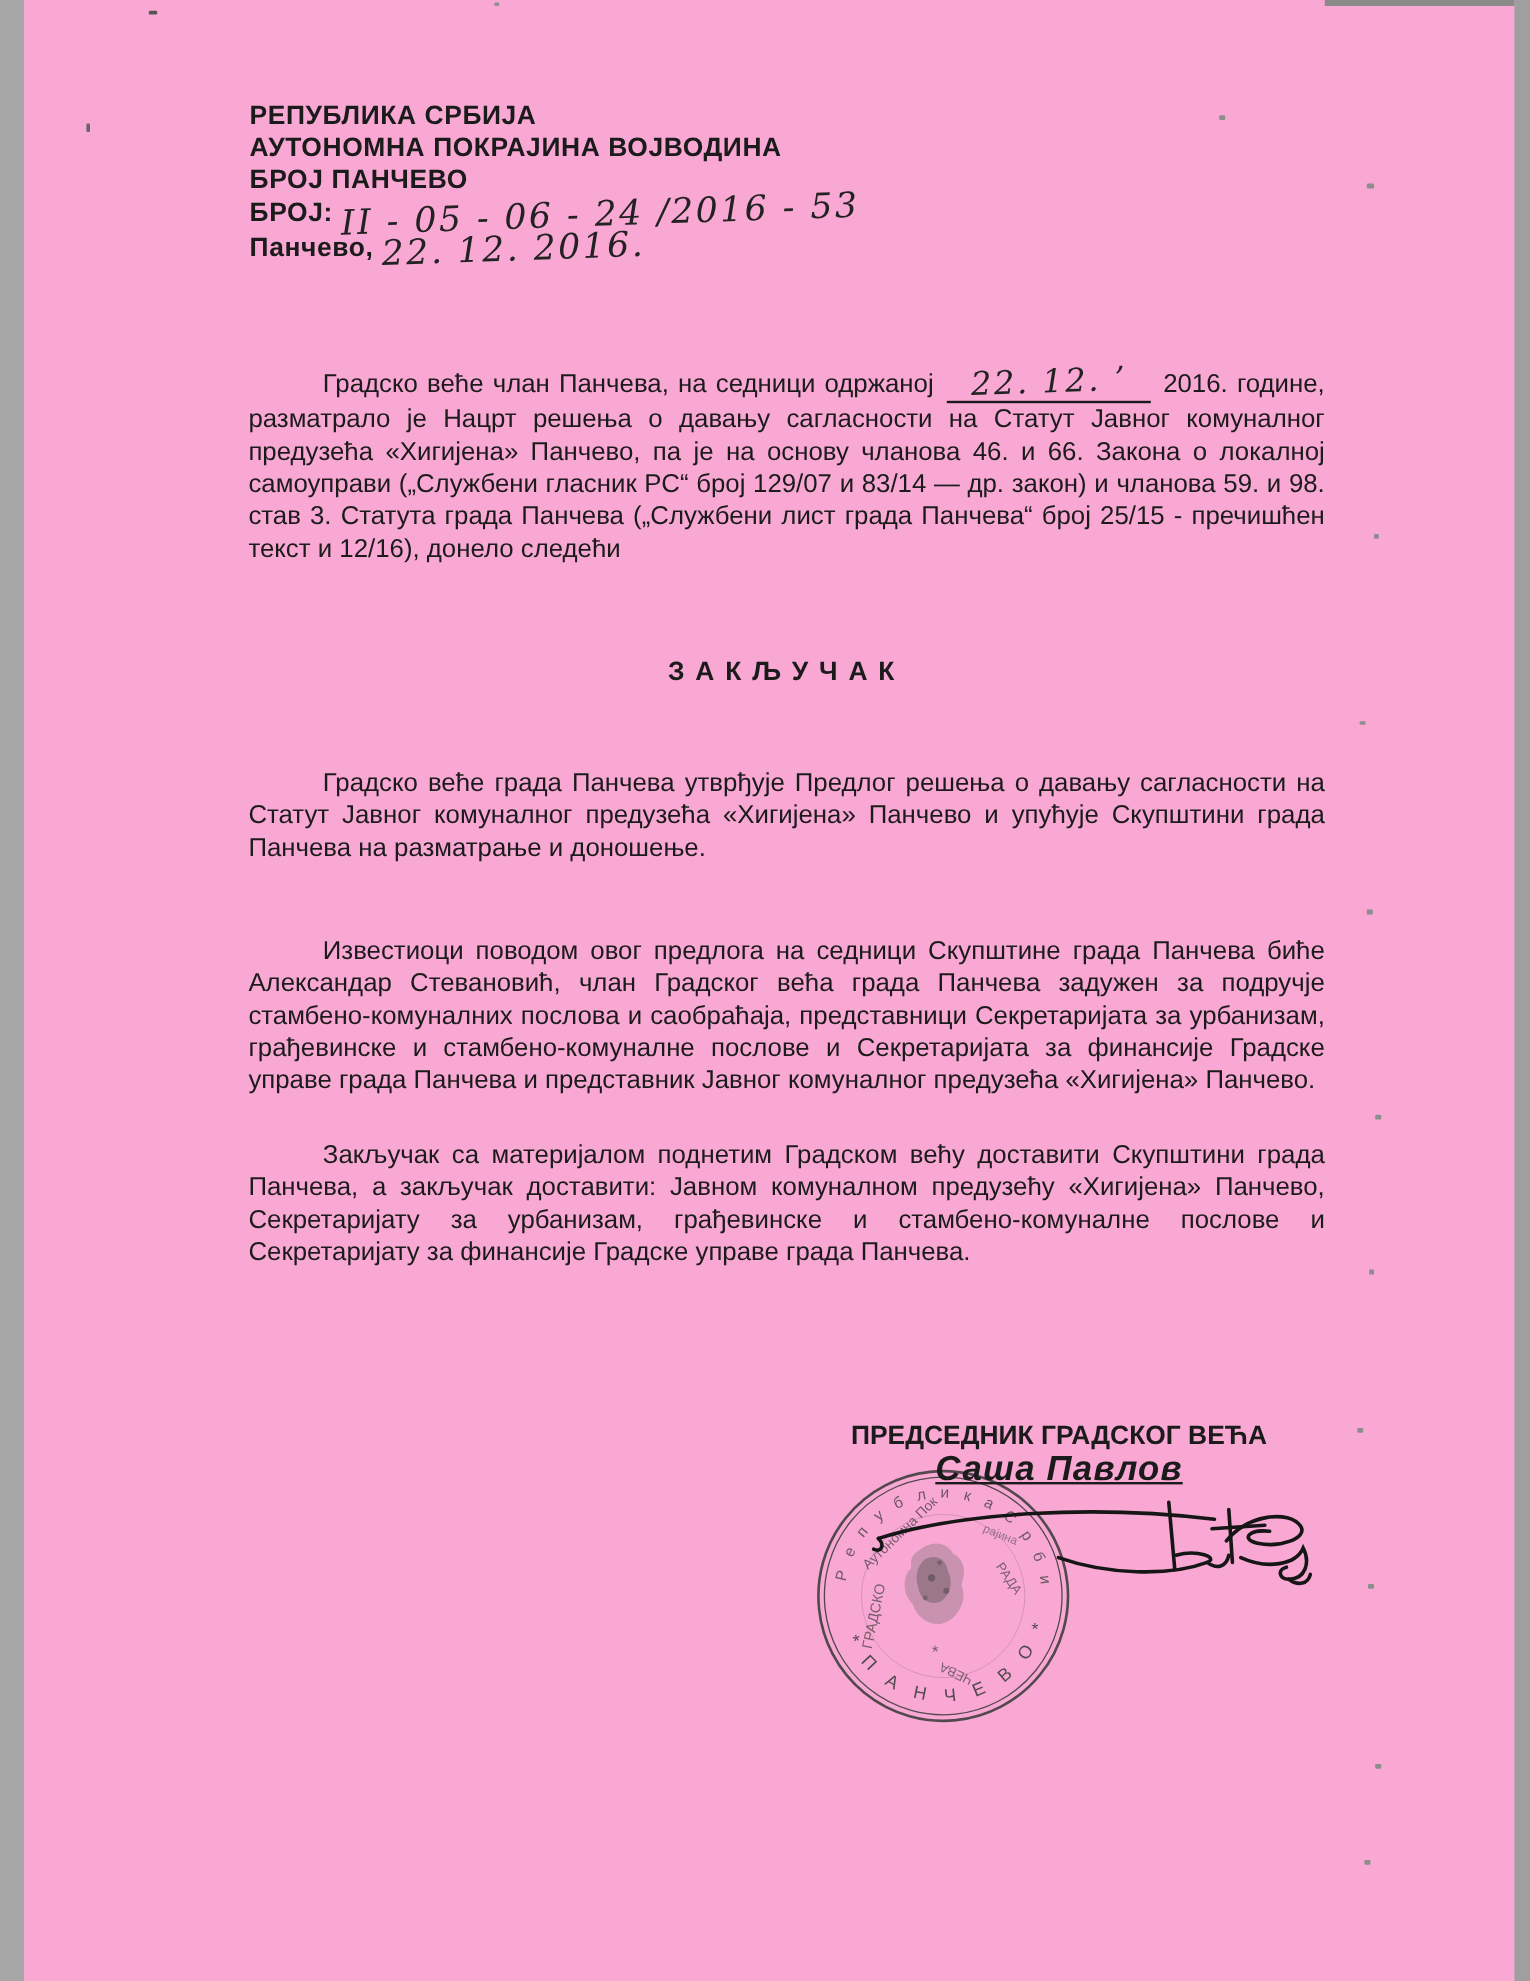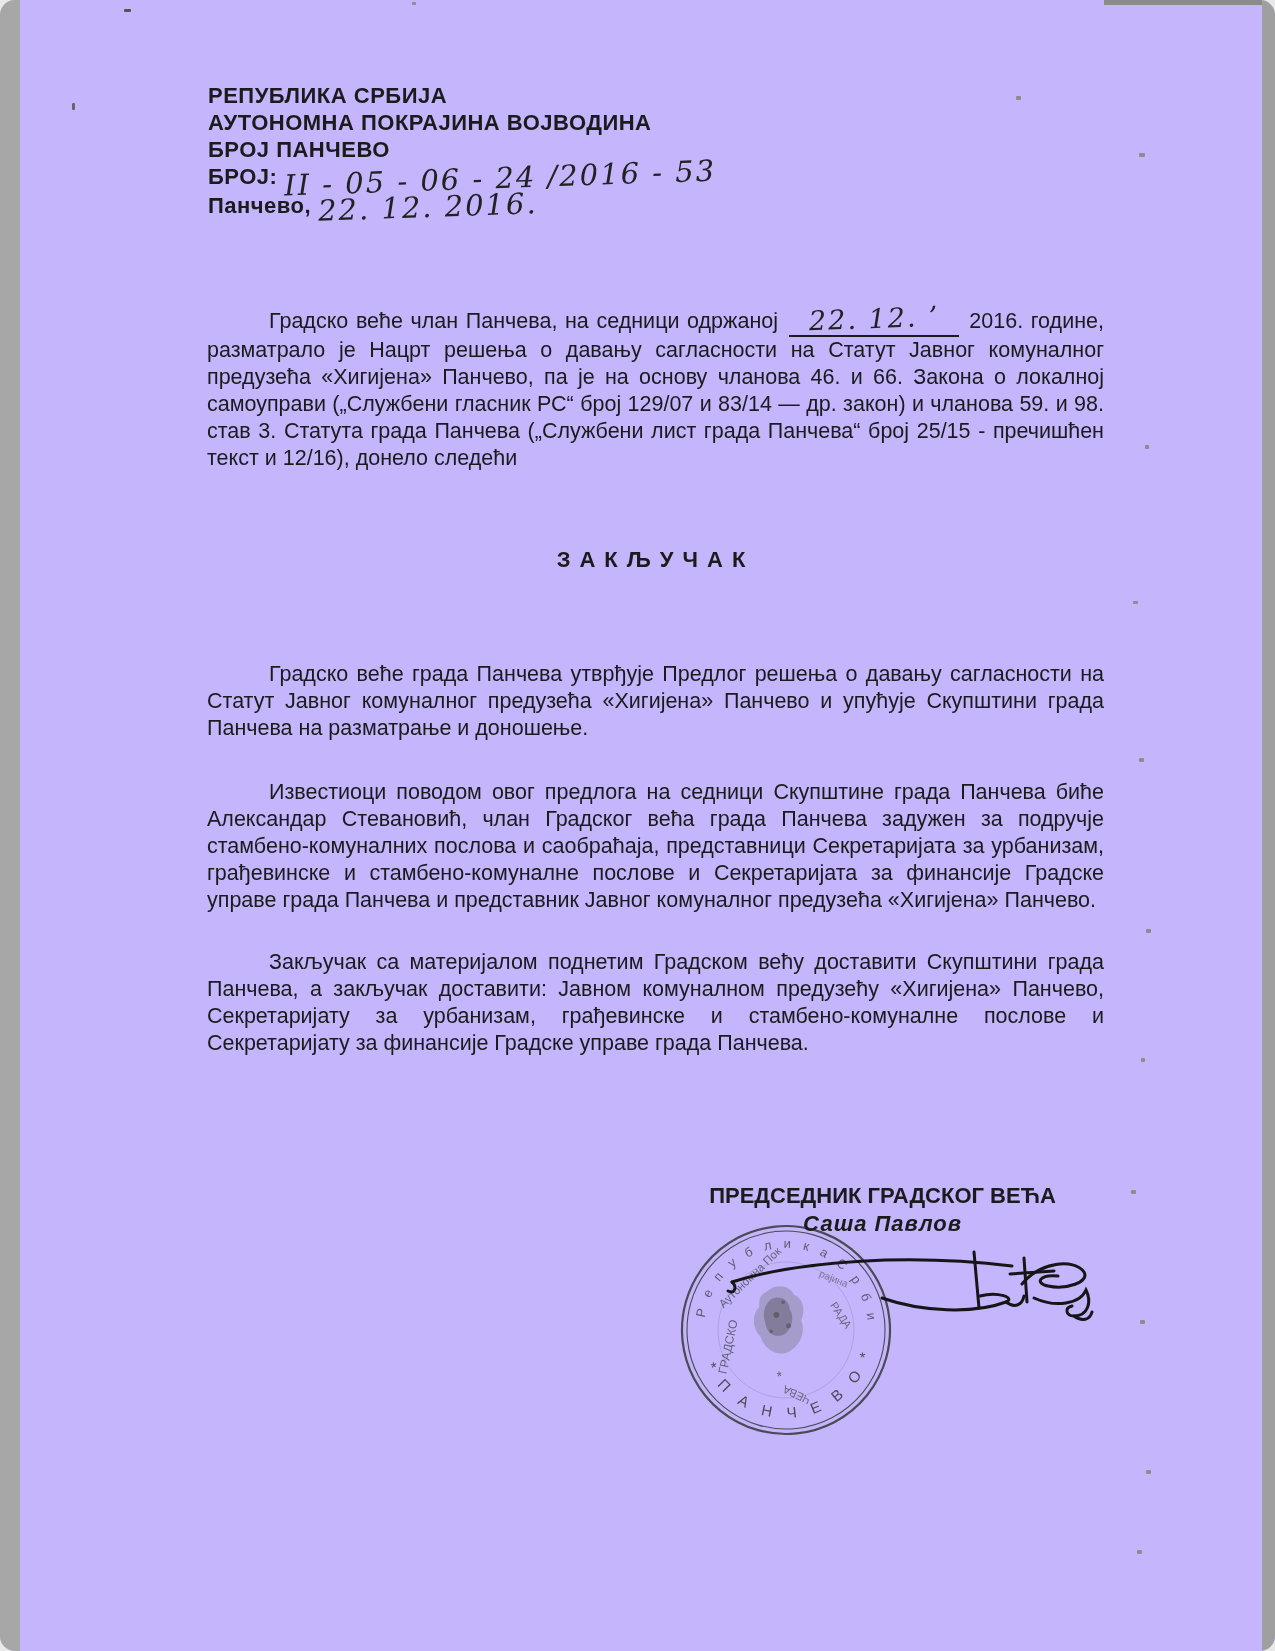"РЕПУБЛИКА СРБИЈА" .page { background: #c4b5fd -> #f9a8d4; border-radius: 15px -> none }
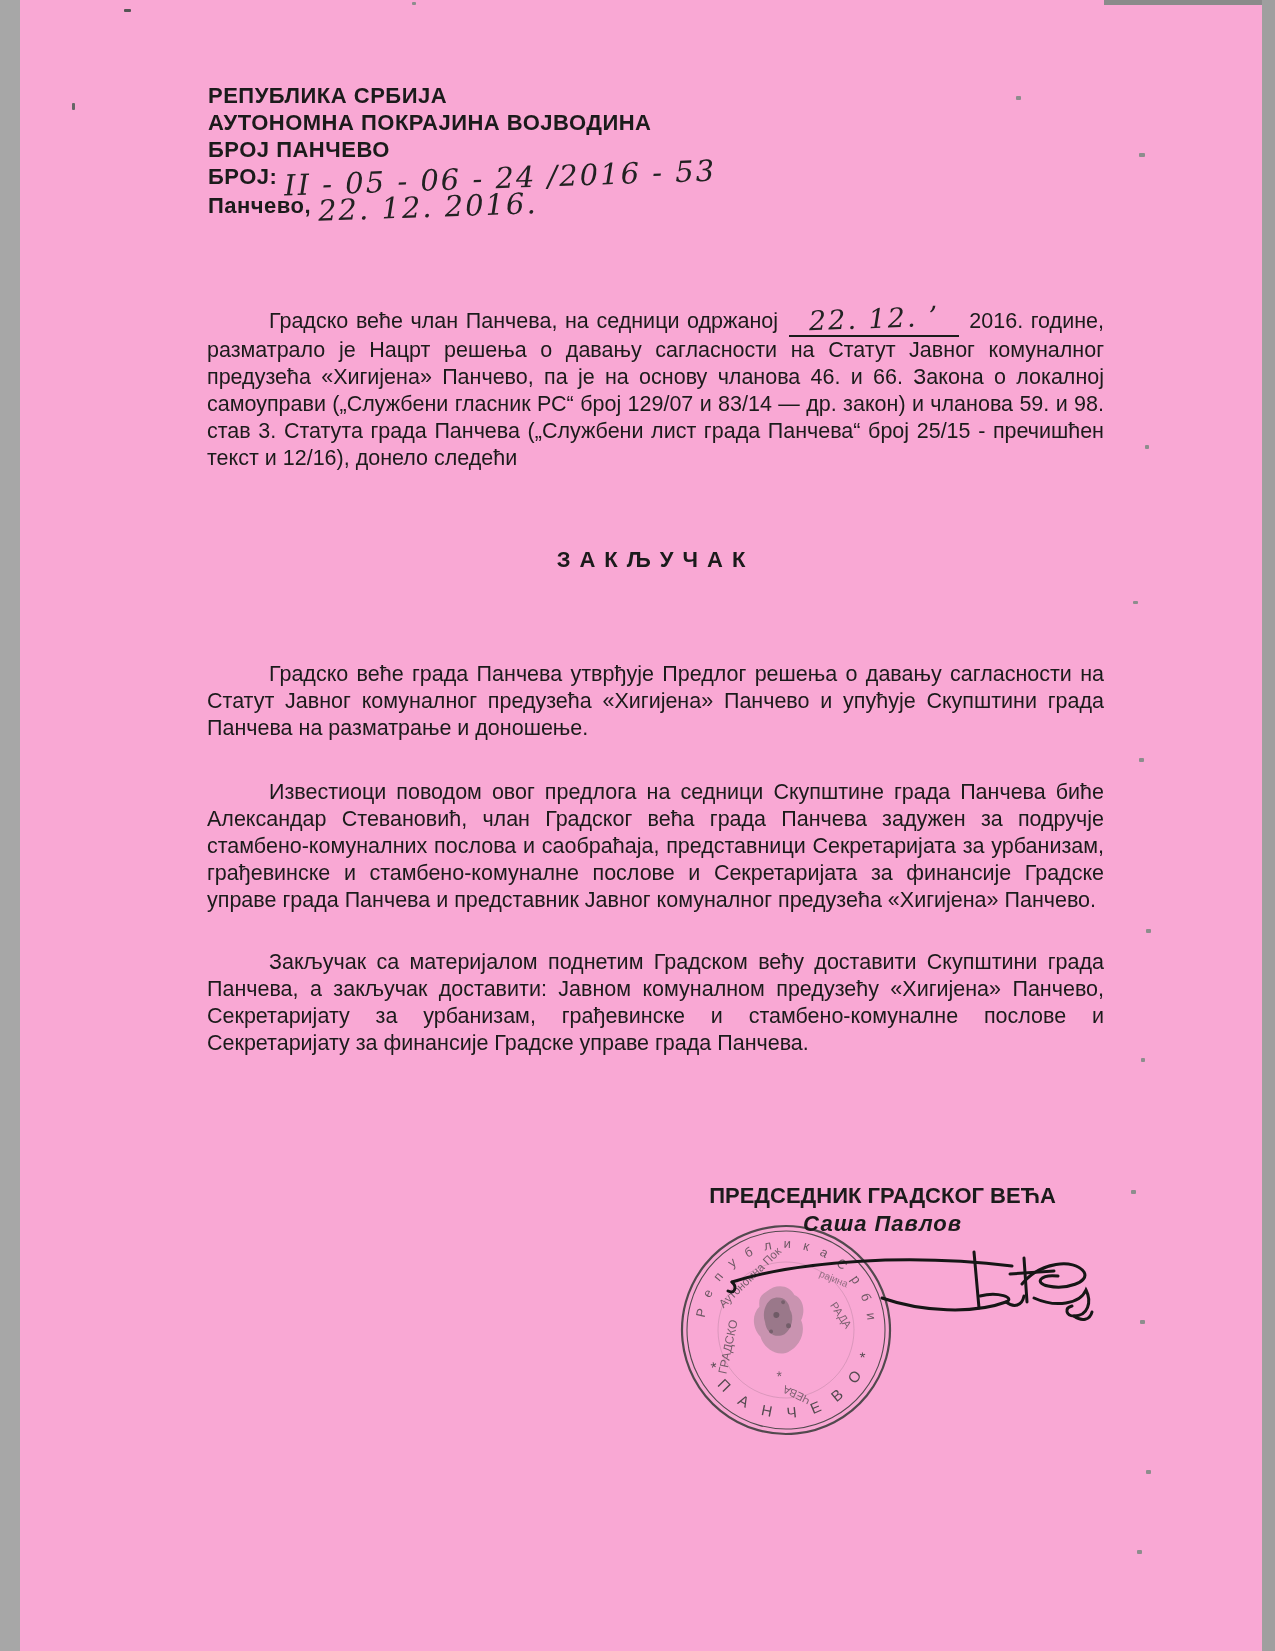"Градско веће града Панчева утврђује" div.para { top: 661px -> 639px }
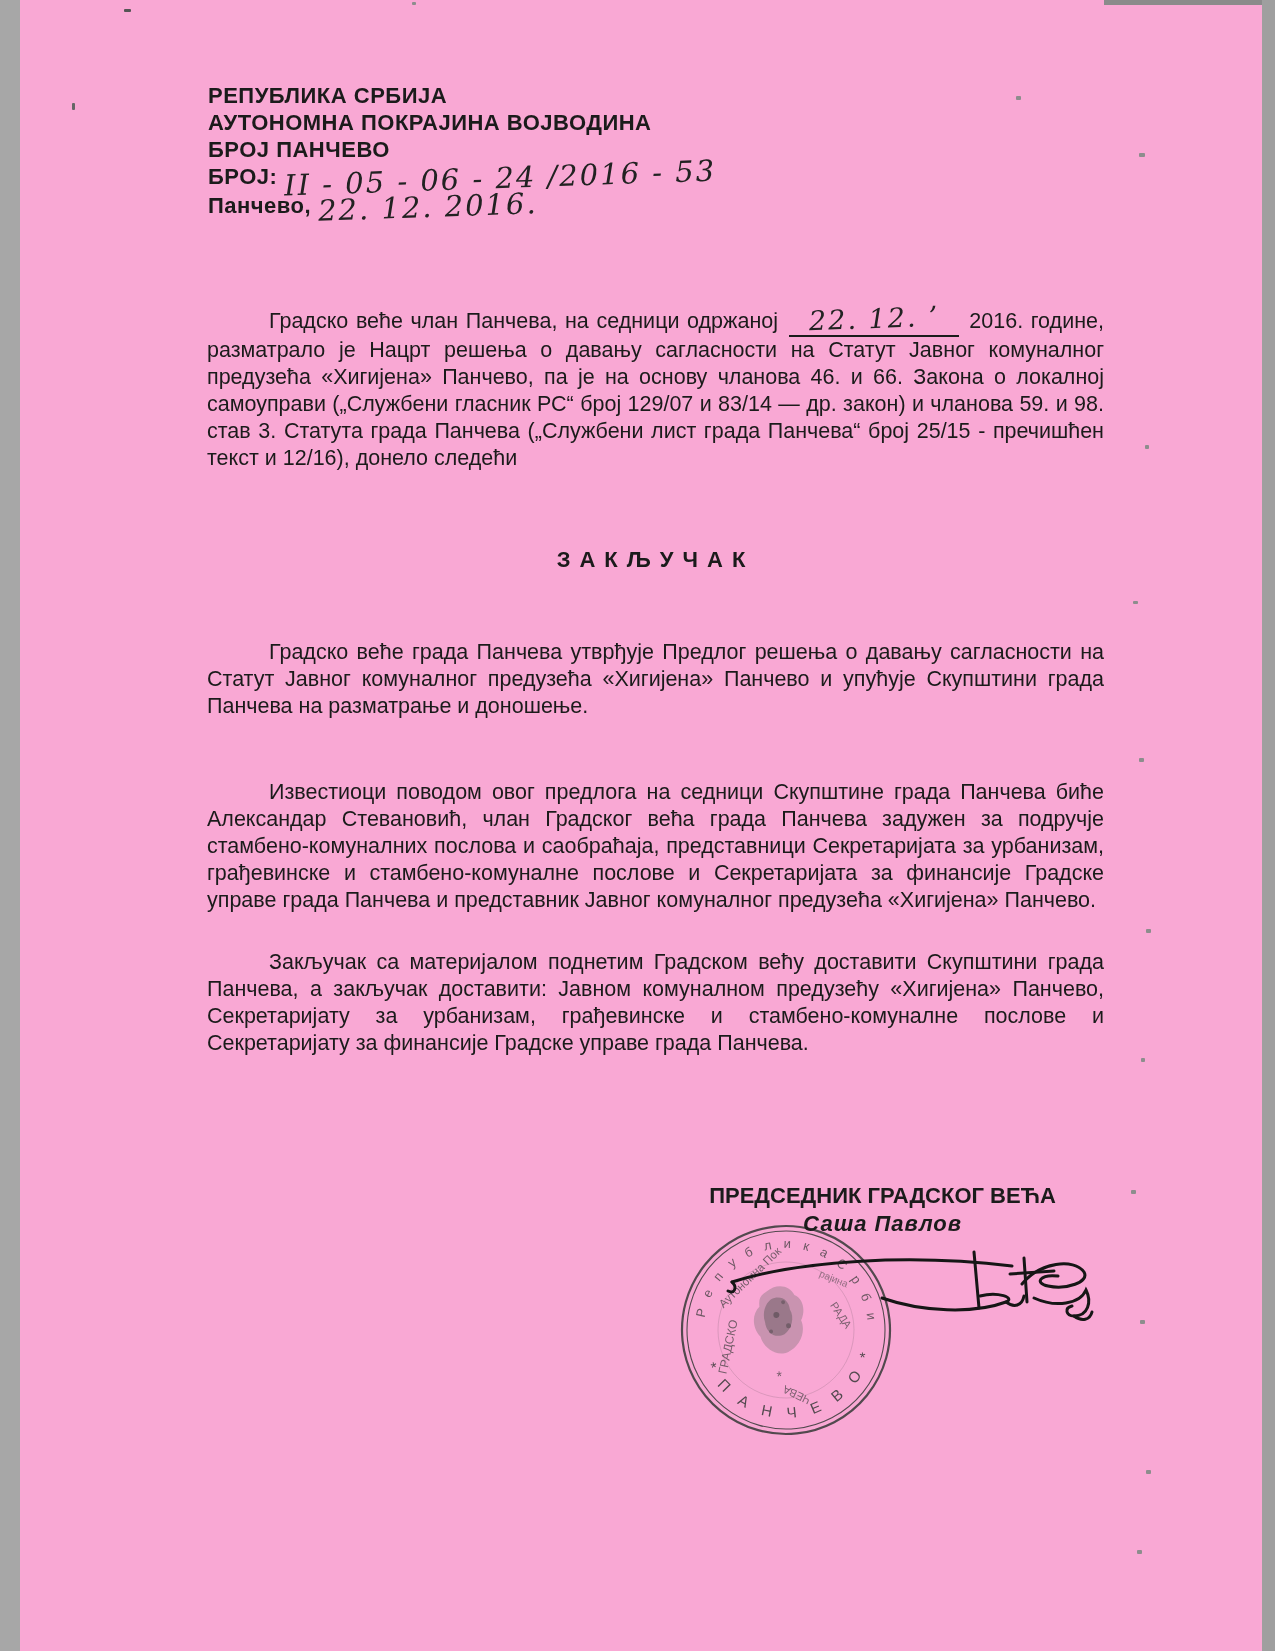"Саша Павлов" .sig-name { font-size: 22px -> 29px; text-decoration: none -> underline }
